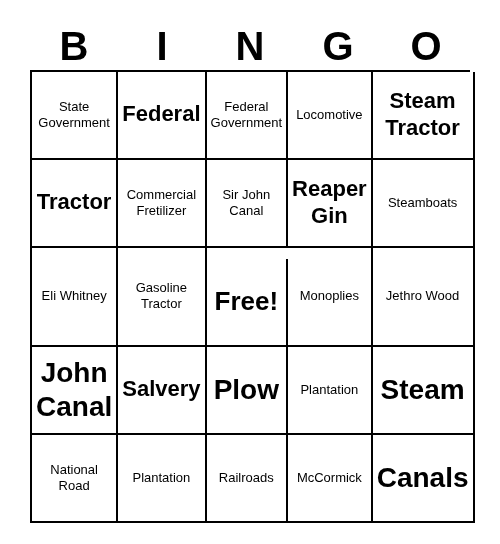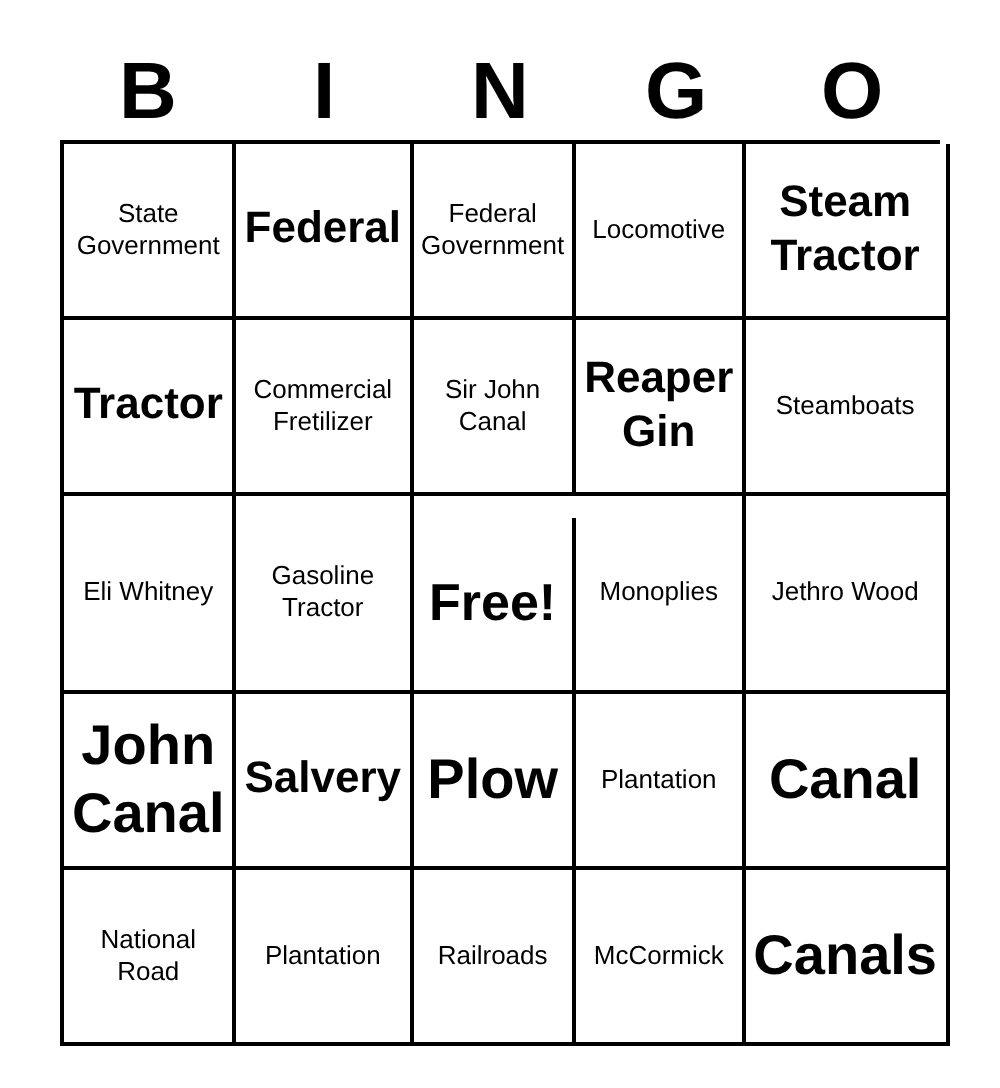"Canal" div.bingo-cell { text: Canal -> Steam }
